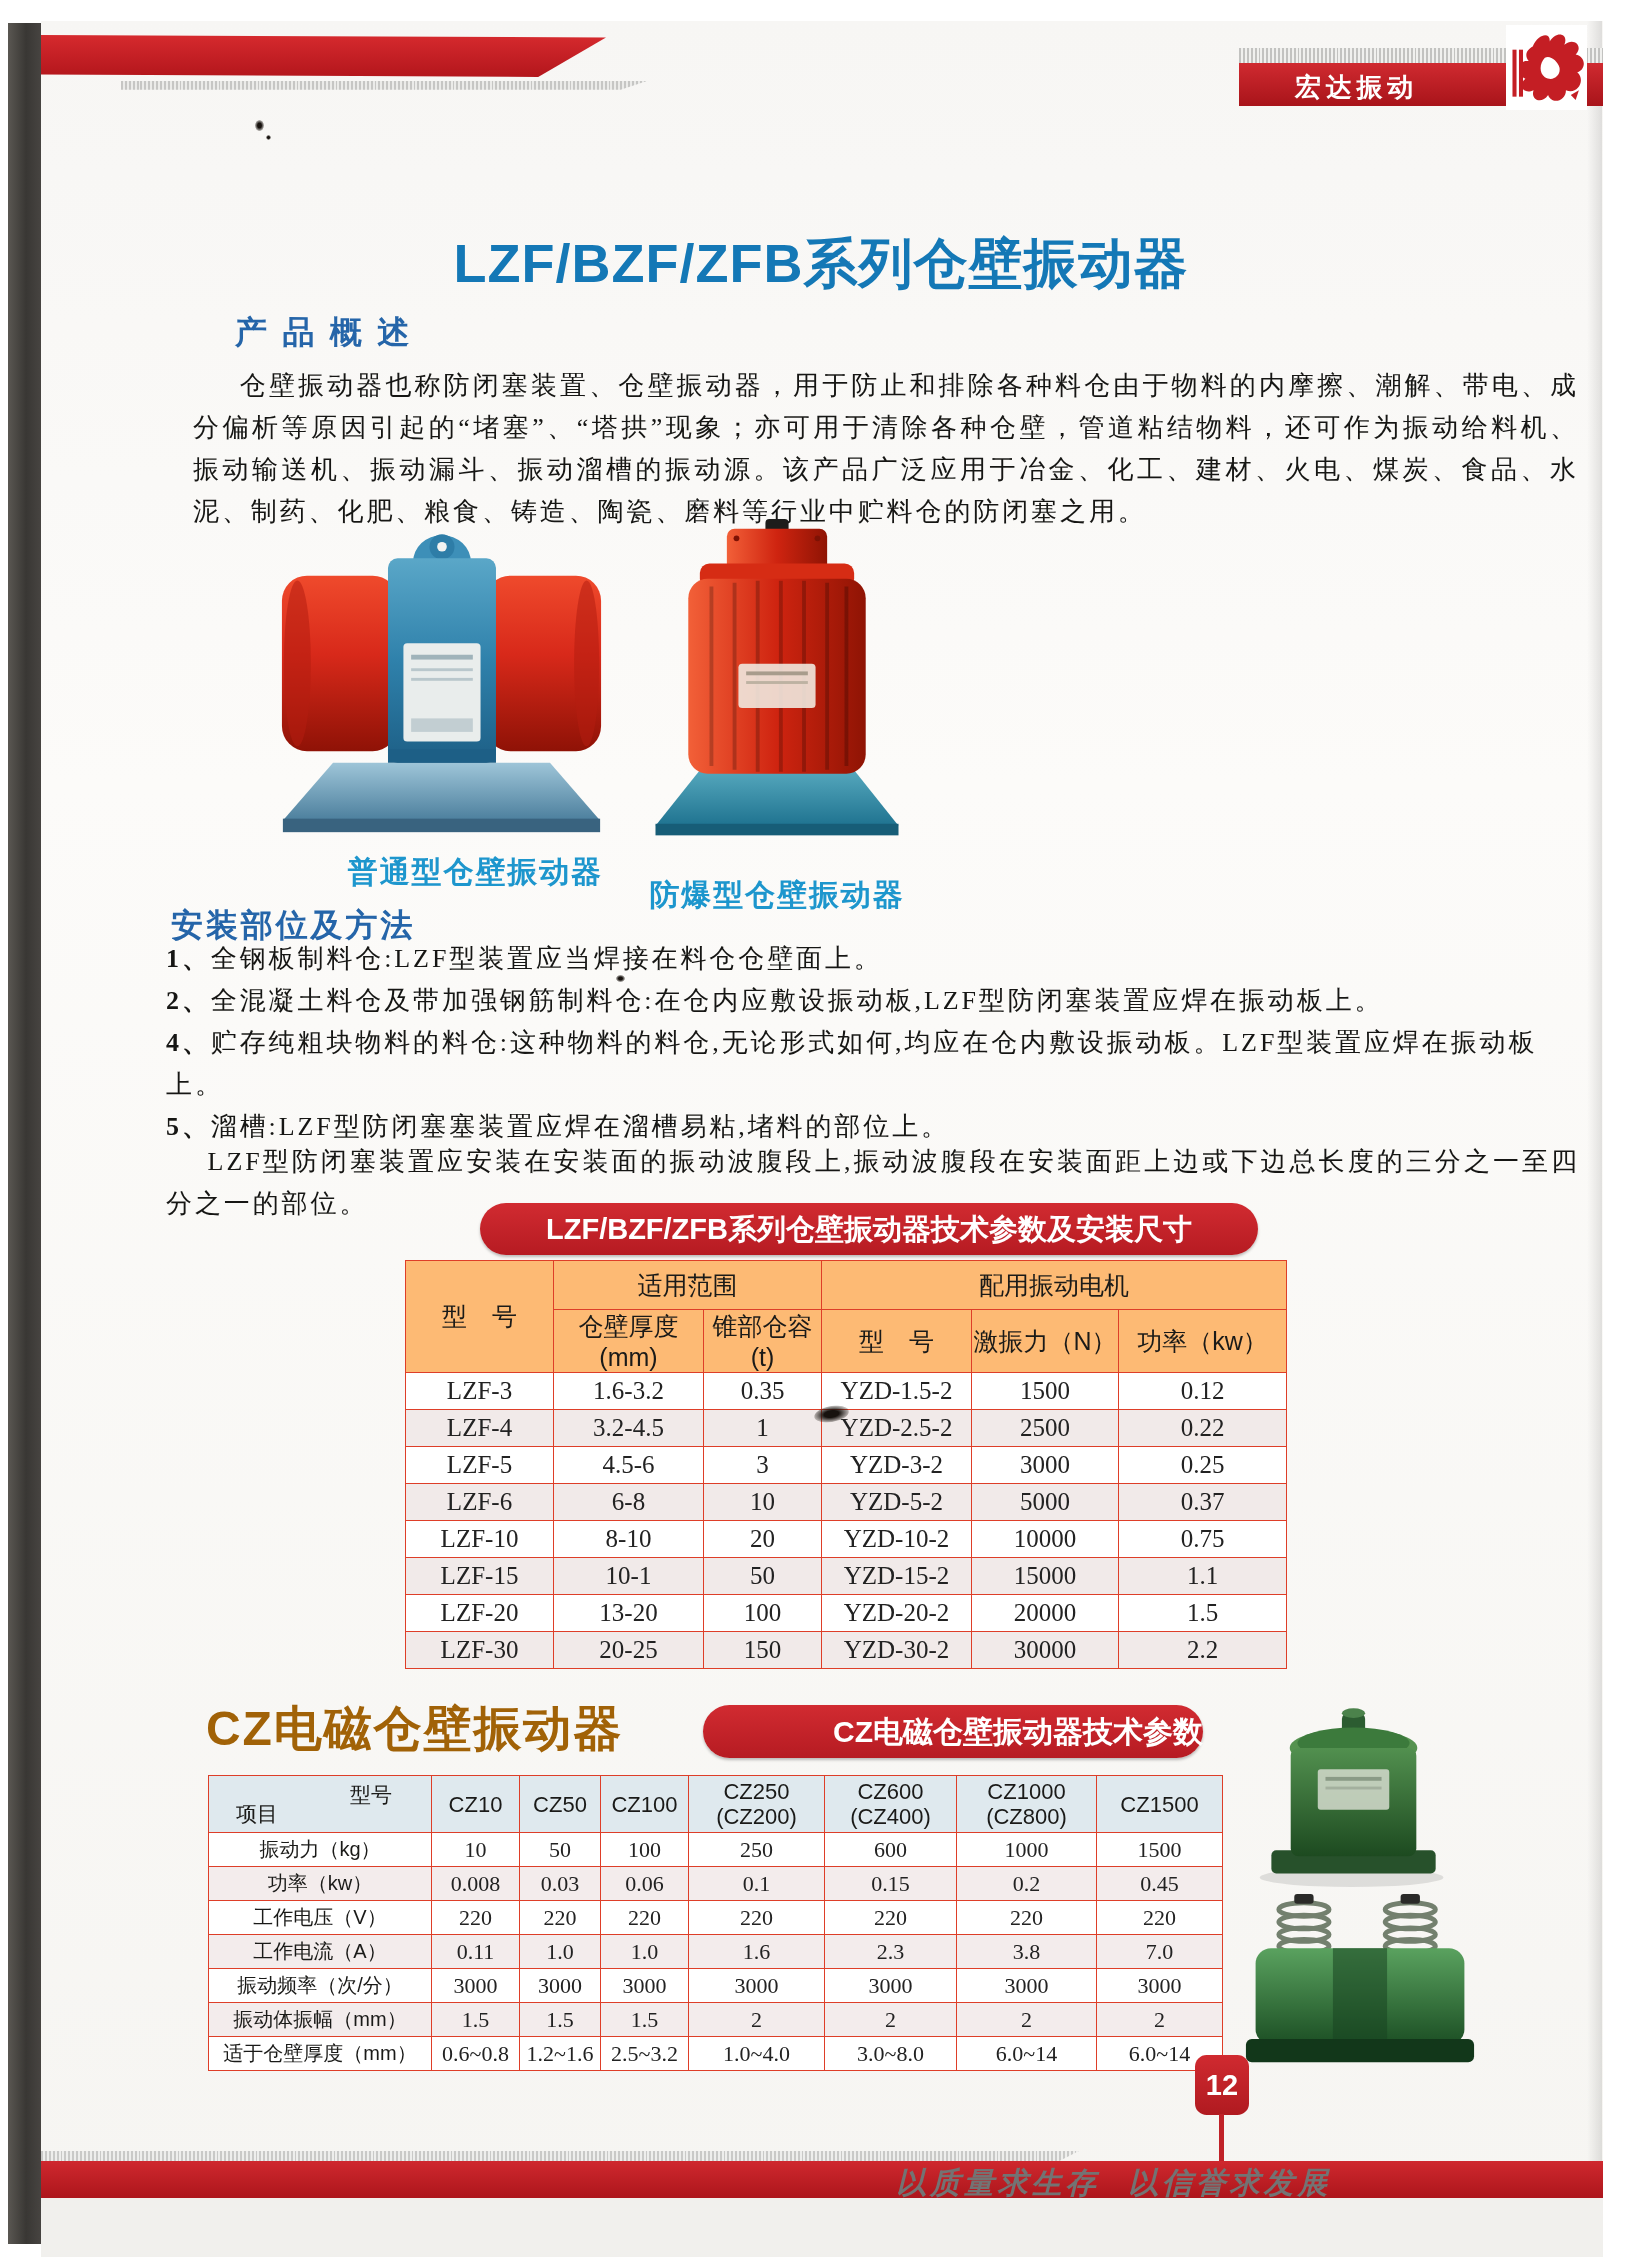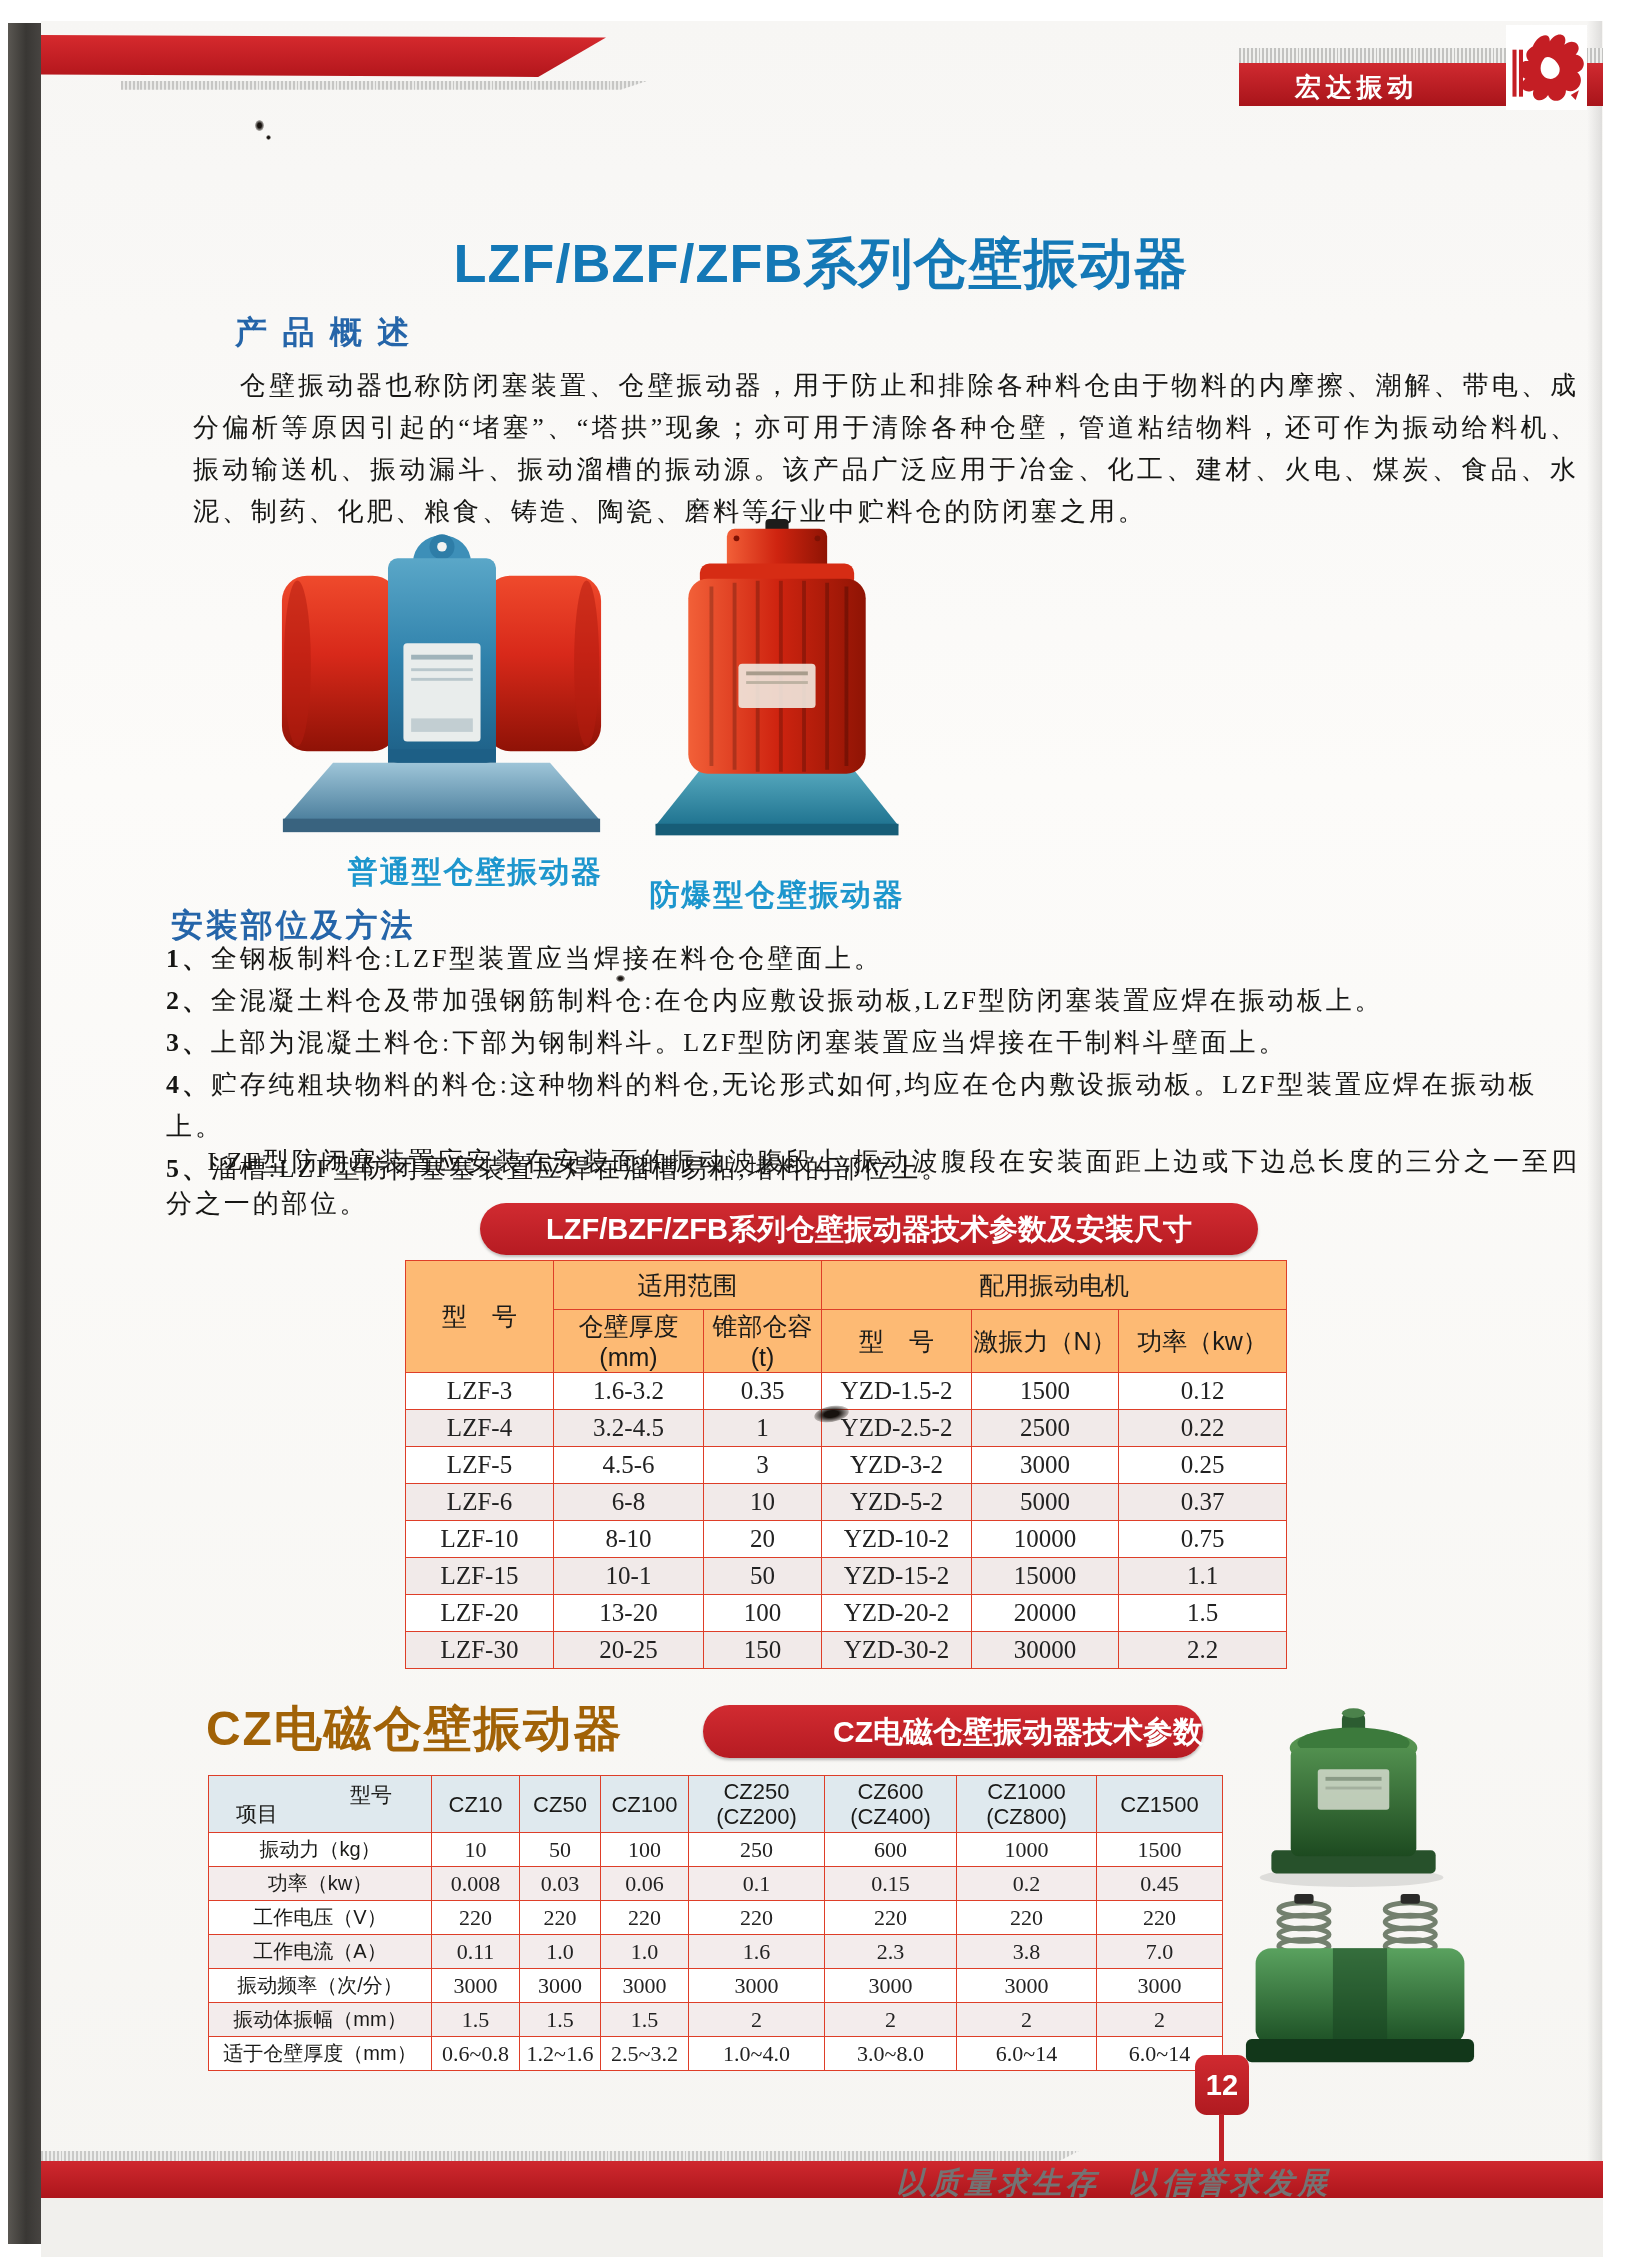"3、上部为混凝土料仓:下部为钢制料斗。LZF型防闭塞装置应当焊接在干制料斗壁面上" li { html: <li><span>3、</span><span>上部为混凝土料仓:下部为钢制料斗。LZF型防闭塞装置应当焊接在干制料斗壁面上。</span></li> -> none }
